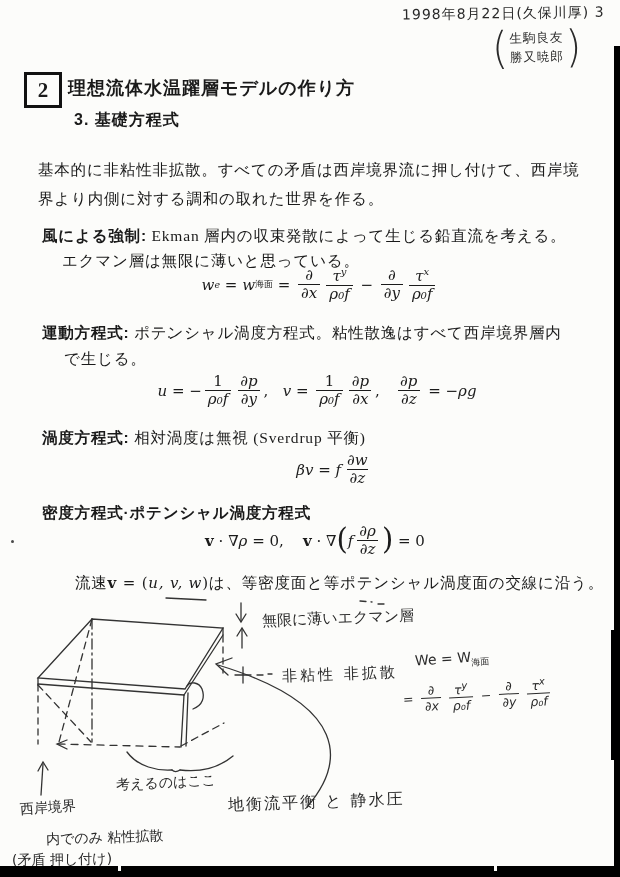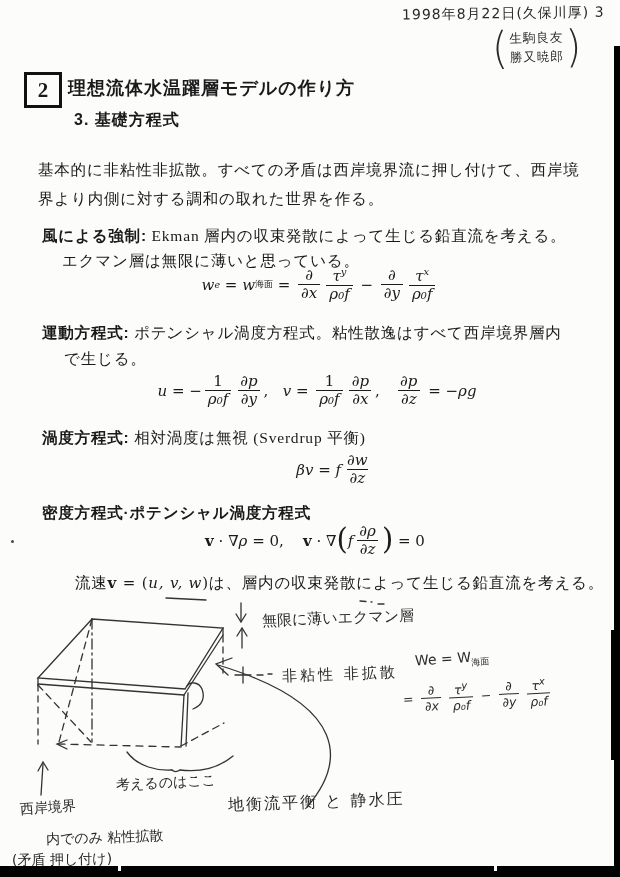"は、層内の収束発散によって生じる鉛直流を考える。" span { text: 層内の収束発散によって生じる鉛直流を考える -> 等密度面と等ポテンシャル渦度面の交線に沿う }
